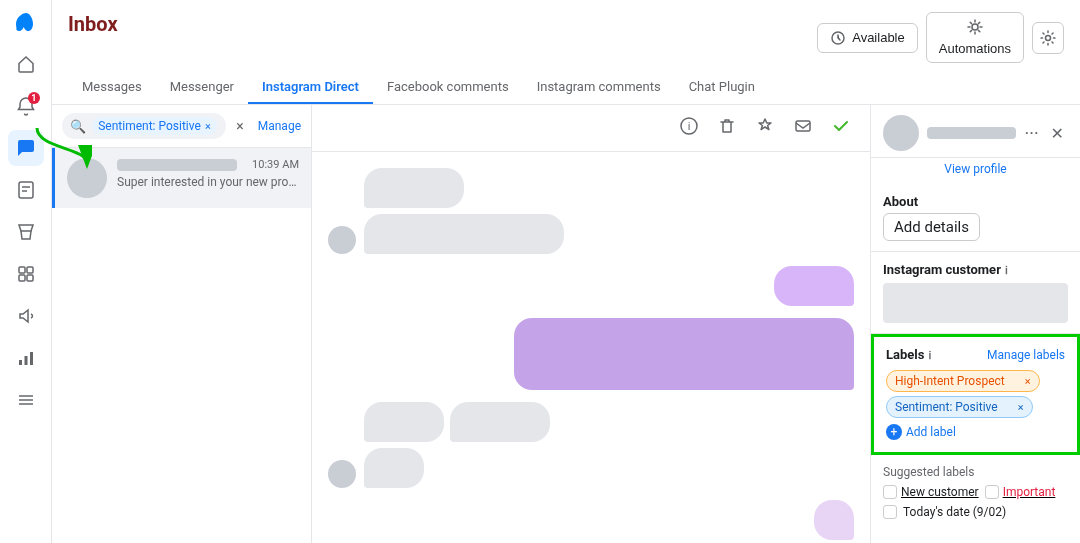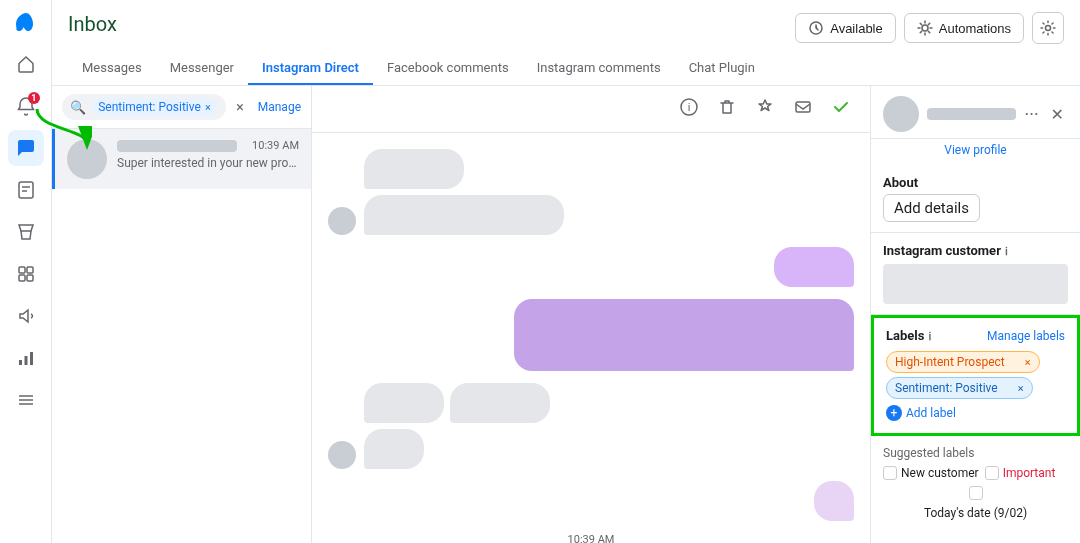"Inbox" .header-title { color: #14532d -> #7f1d1d; font-weight: 400 -> 700 }
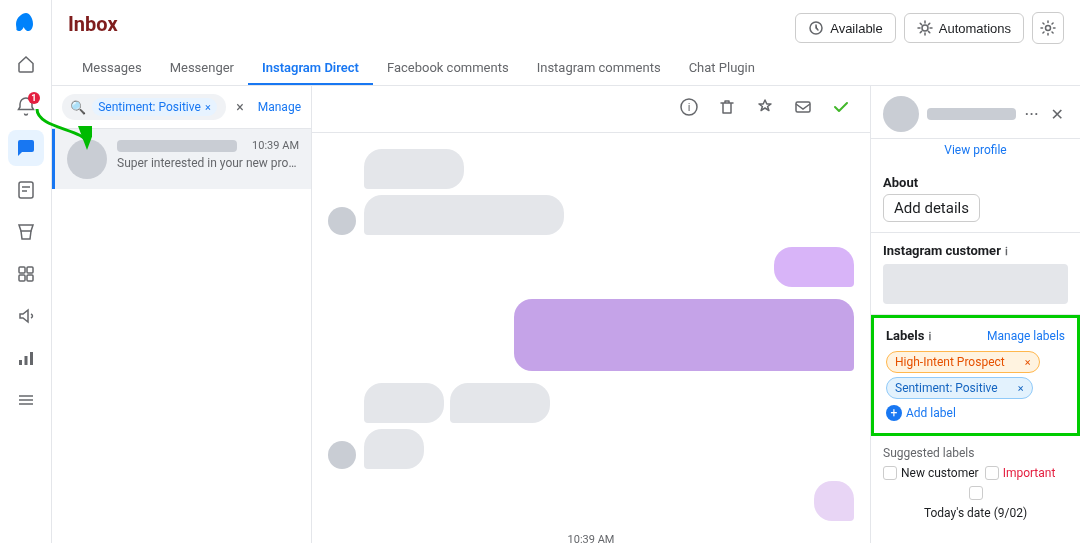"Automations" .btn-automations { flex-direction: none -> column }
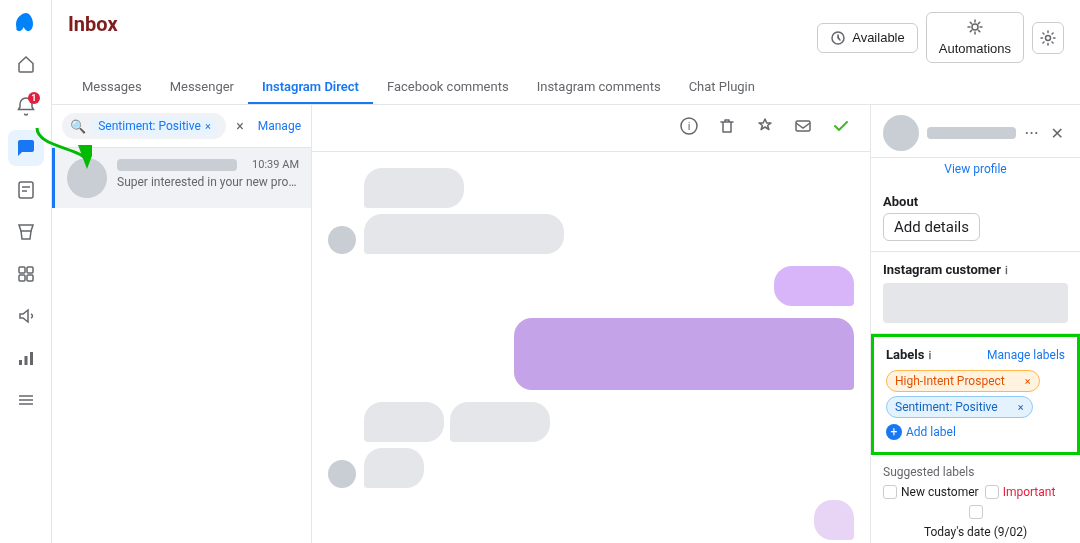"New customer" .suggested-label { text-decoration: none -> underline }
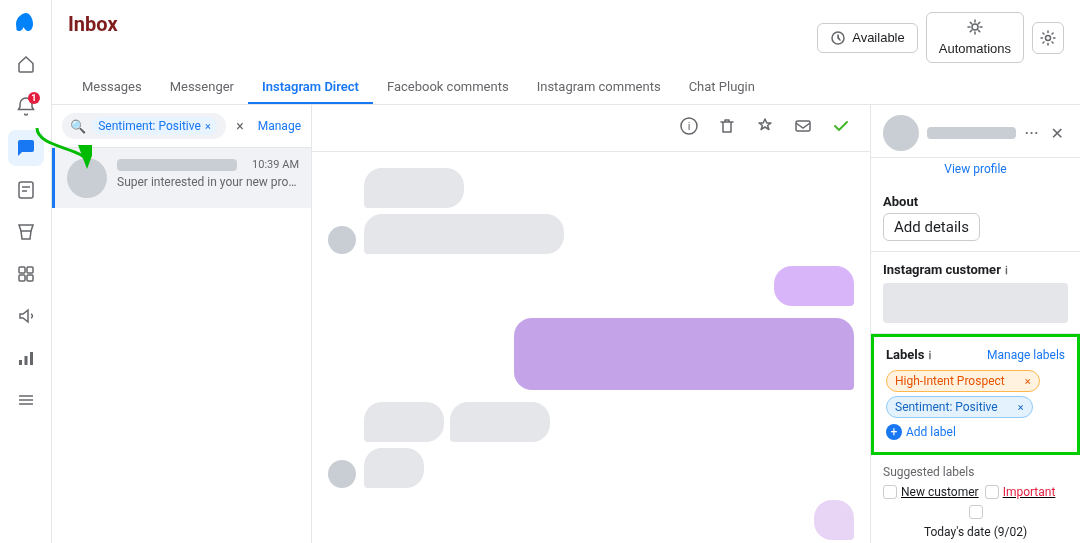"Today's date (9/02)" div { flex-direction: column -> none }
